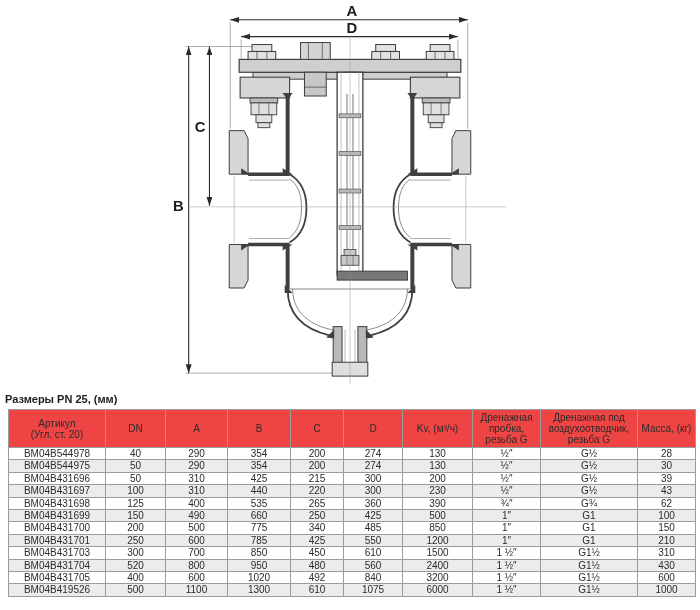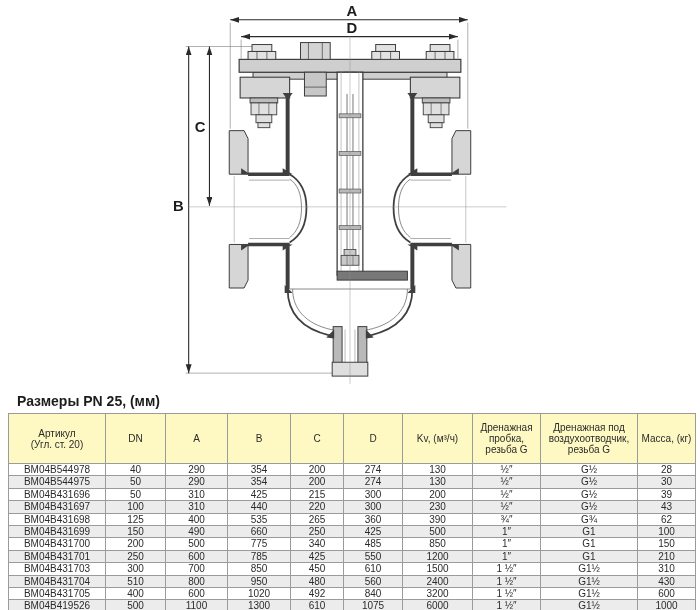"Размеры PN 25, (мм)" .table-title { font-size: 14px -> 11px; margin: 7px 0 4px 17px -> 7px 0 4px 5px }
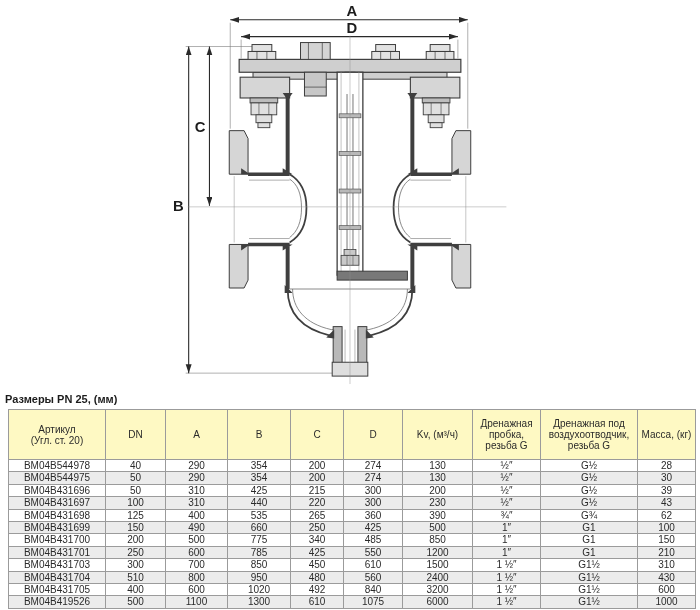"Артикул" table.dims th { background: #fef9c3 -> #ef4444; padding: 8px 1px -> 2px 1px }
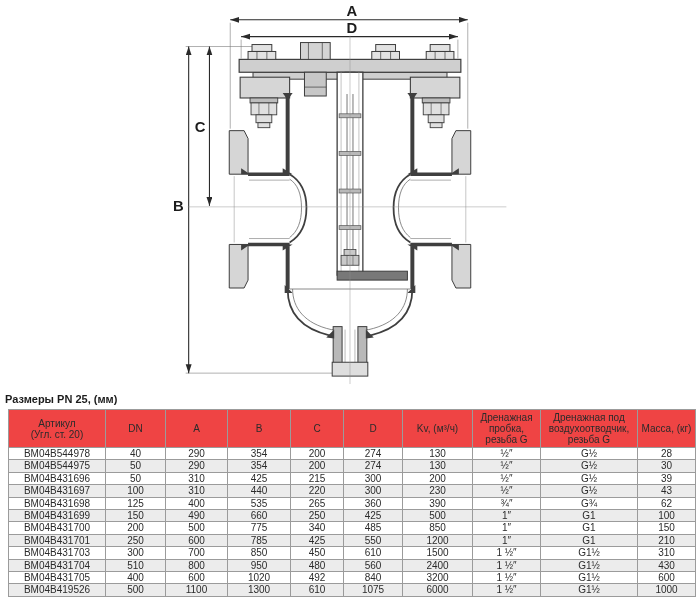"510" td { text: 510 -> 520 }
